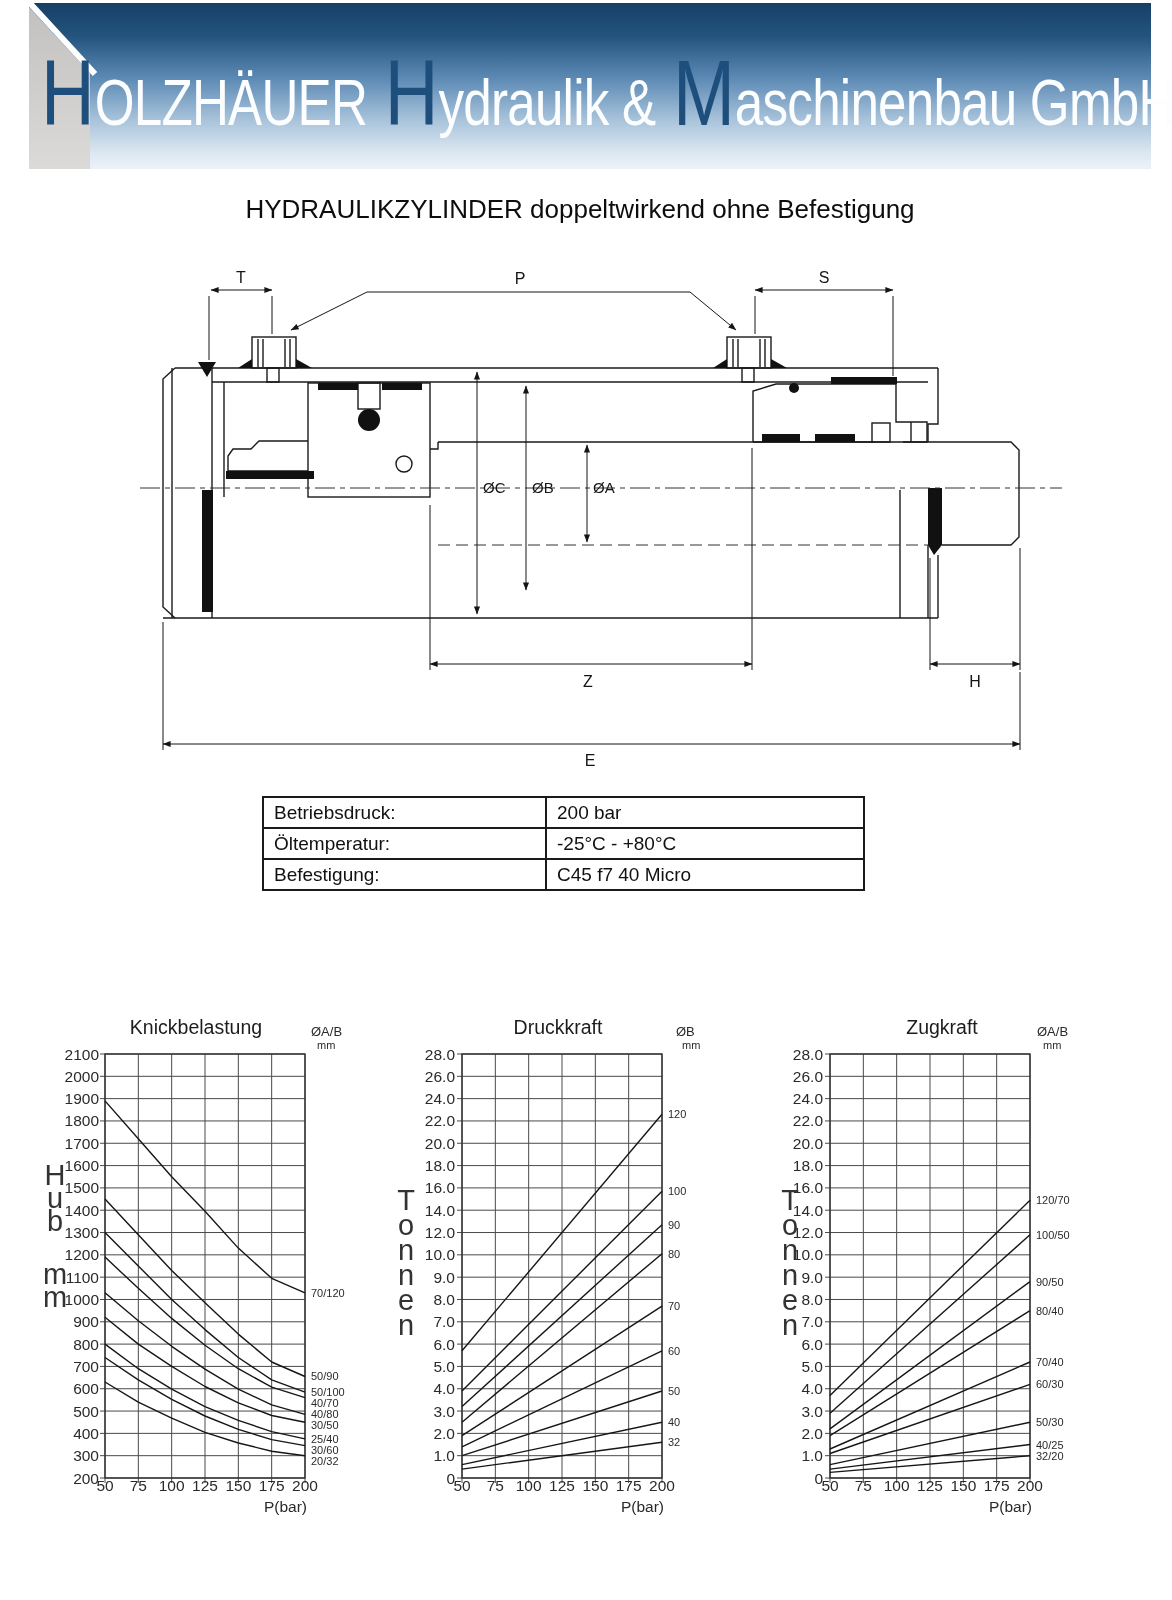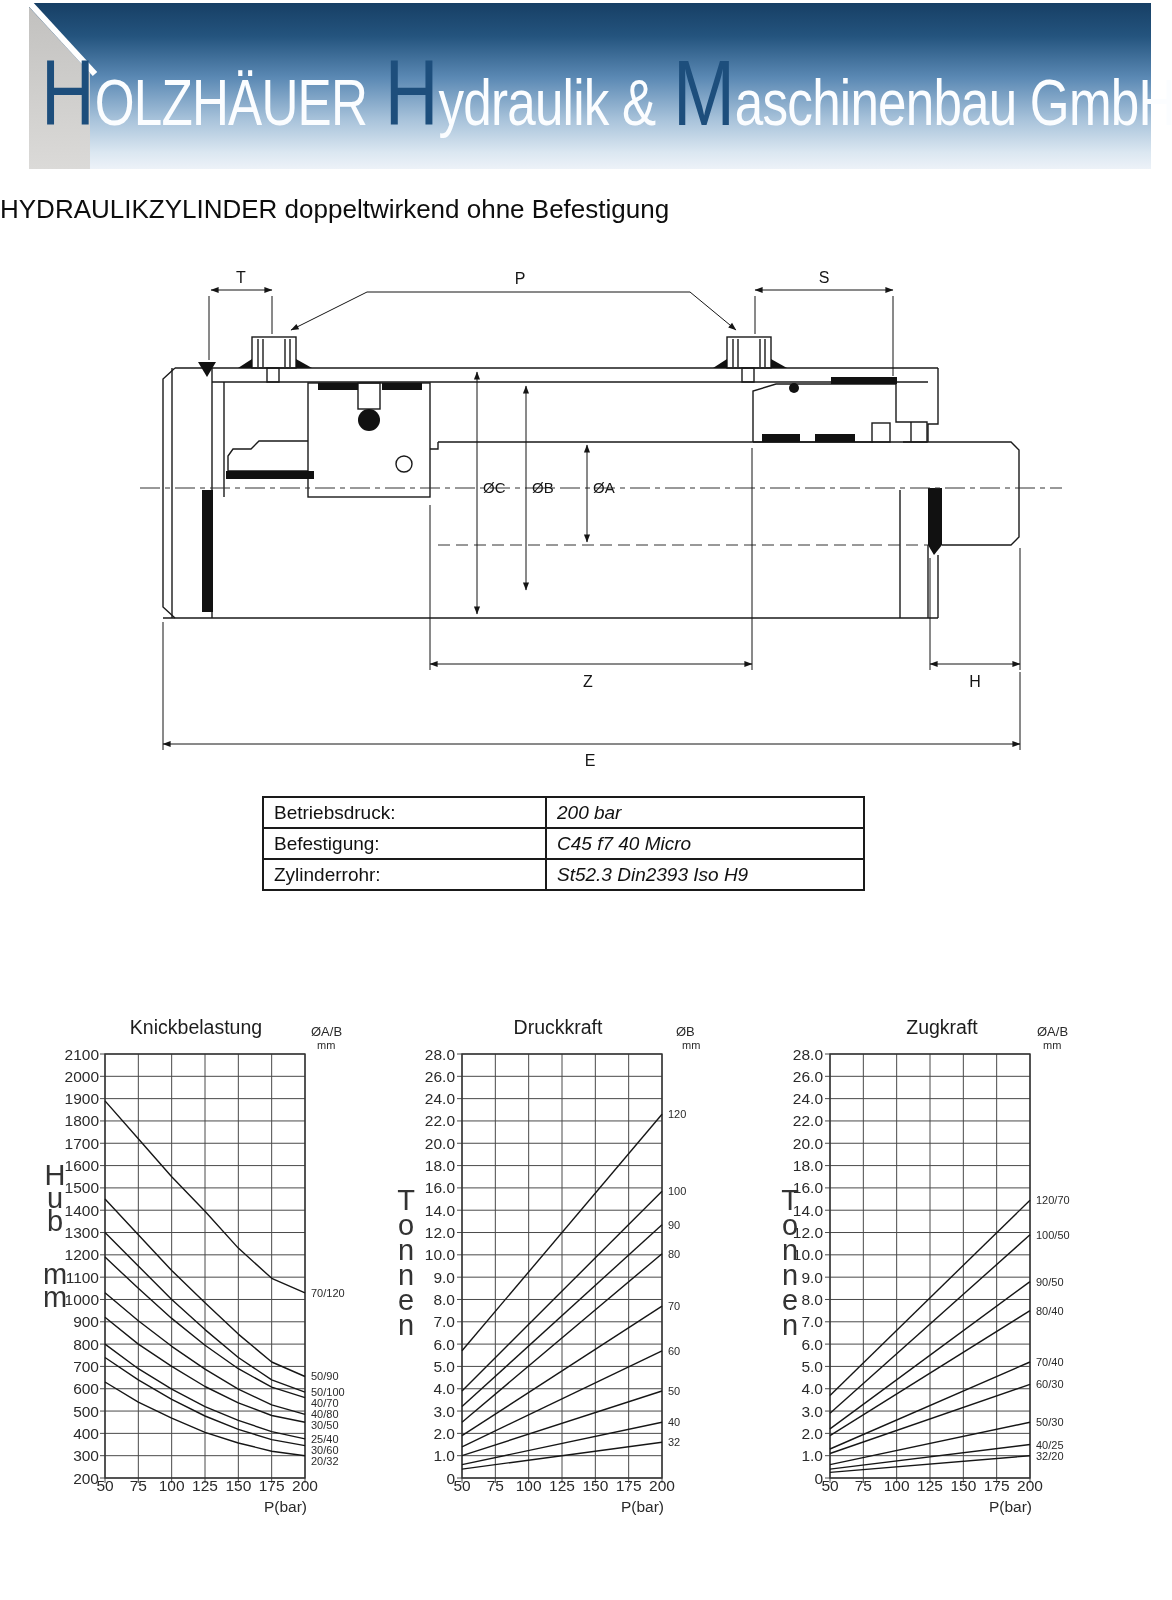"HYDRAULIKZYLINDER doppeltwirkend ohne" #page-title { text-align: none -> center }
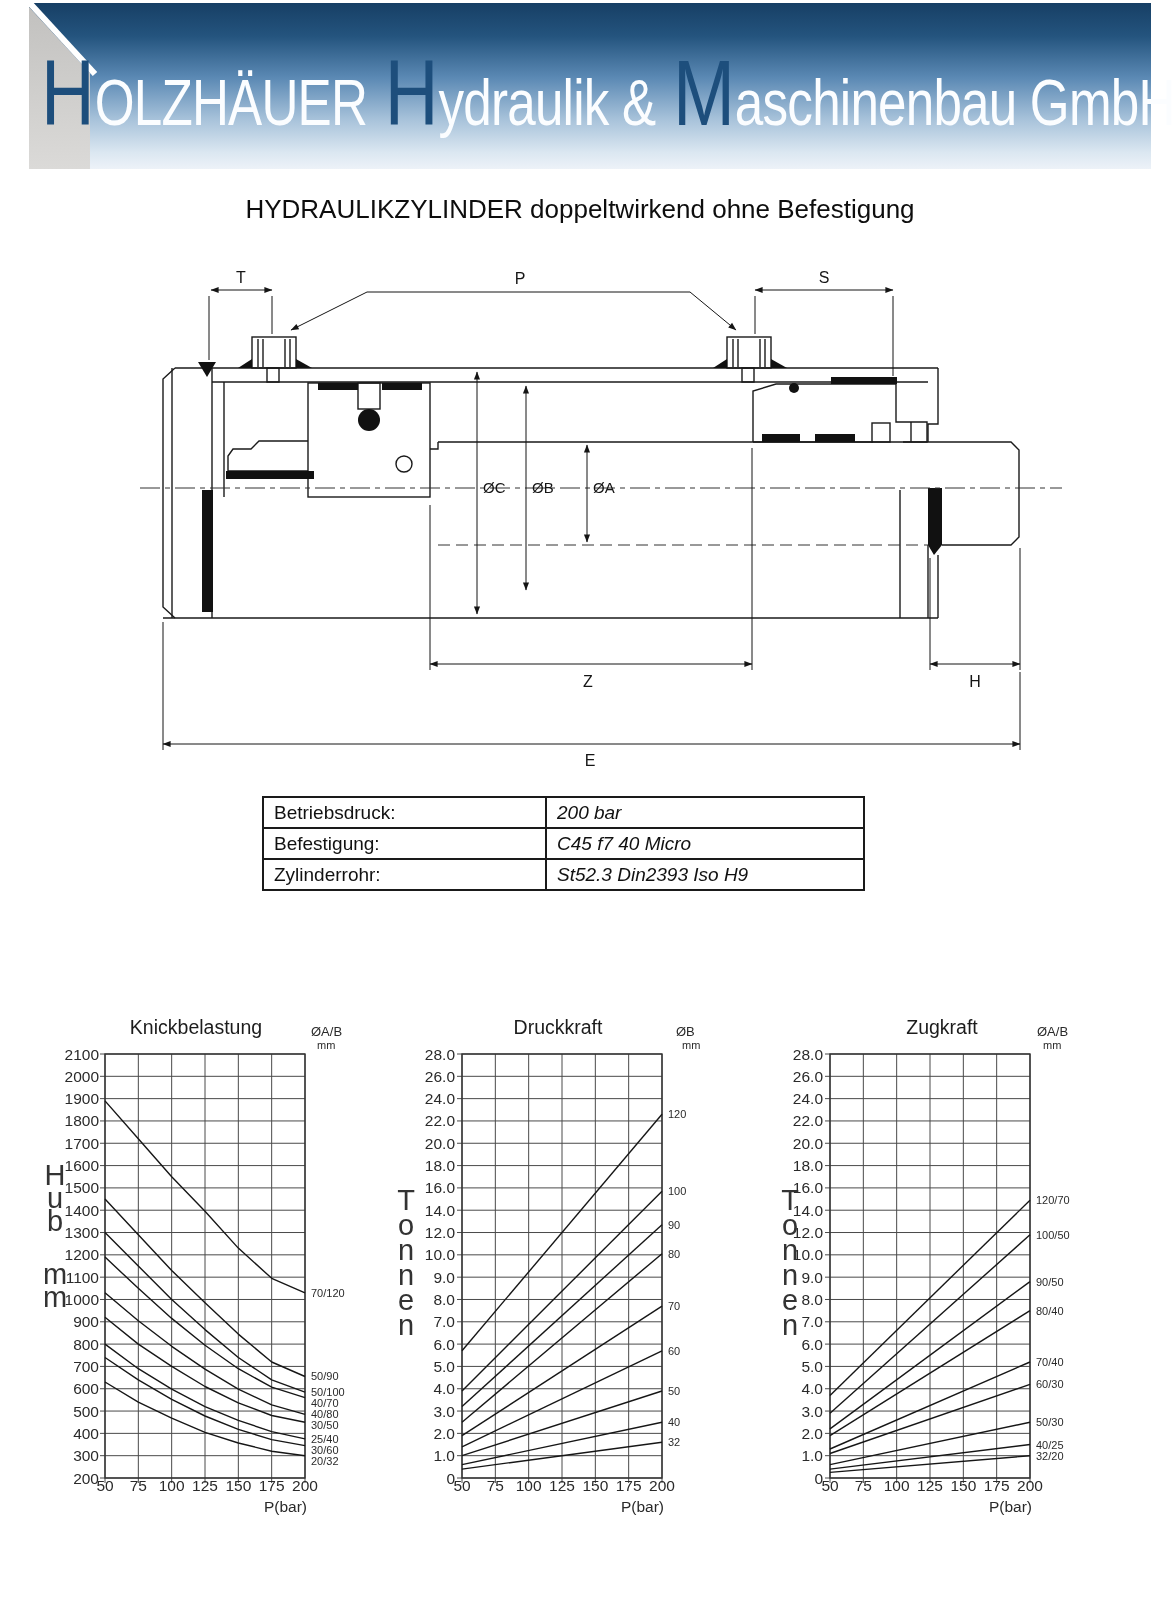"200 bar" #specs td.c2 { font-style: italic -> none }
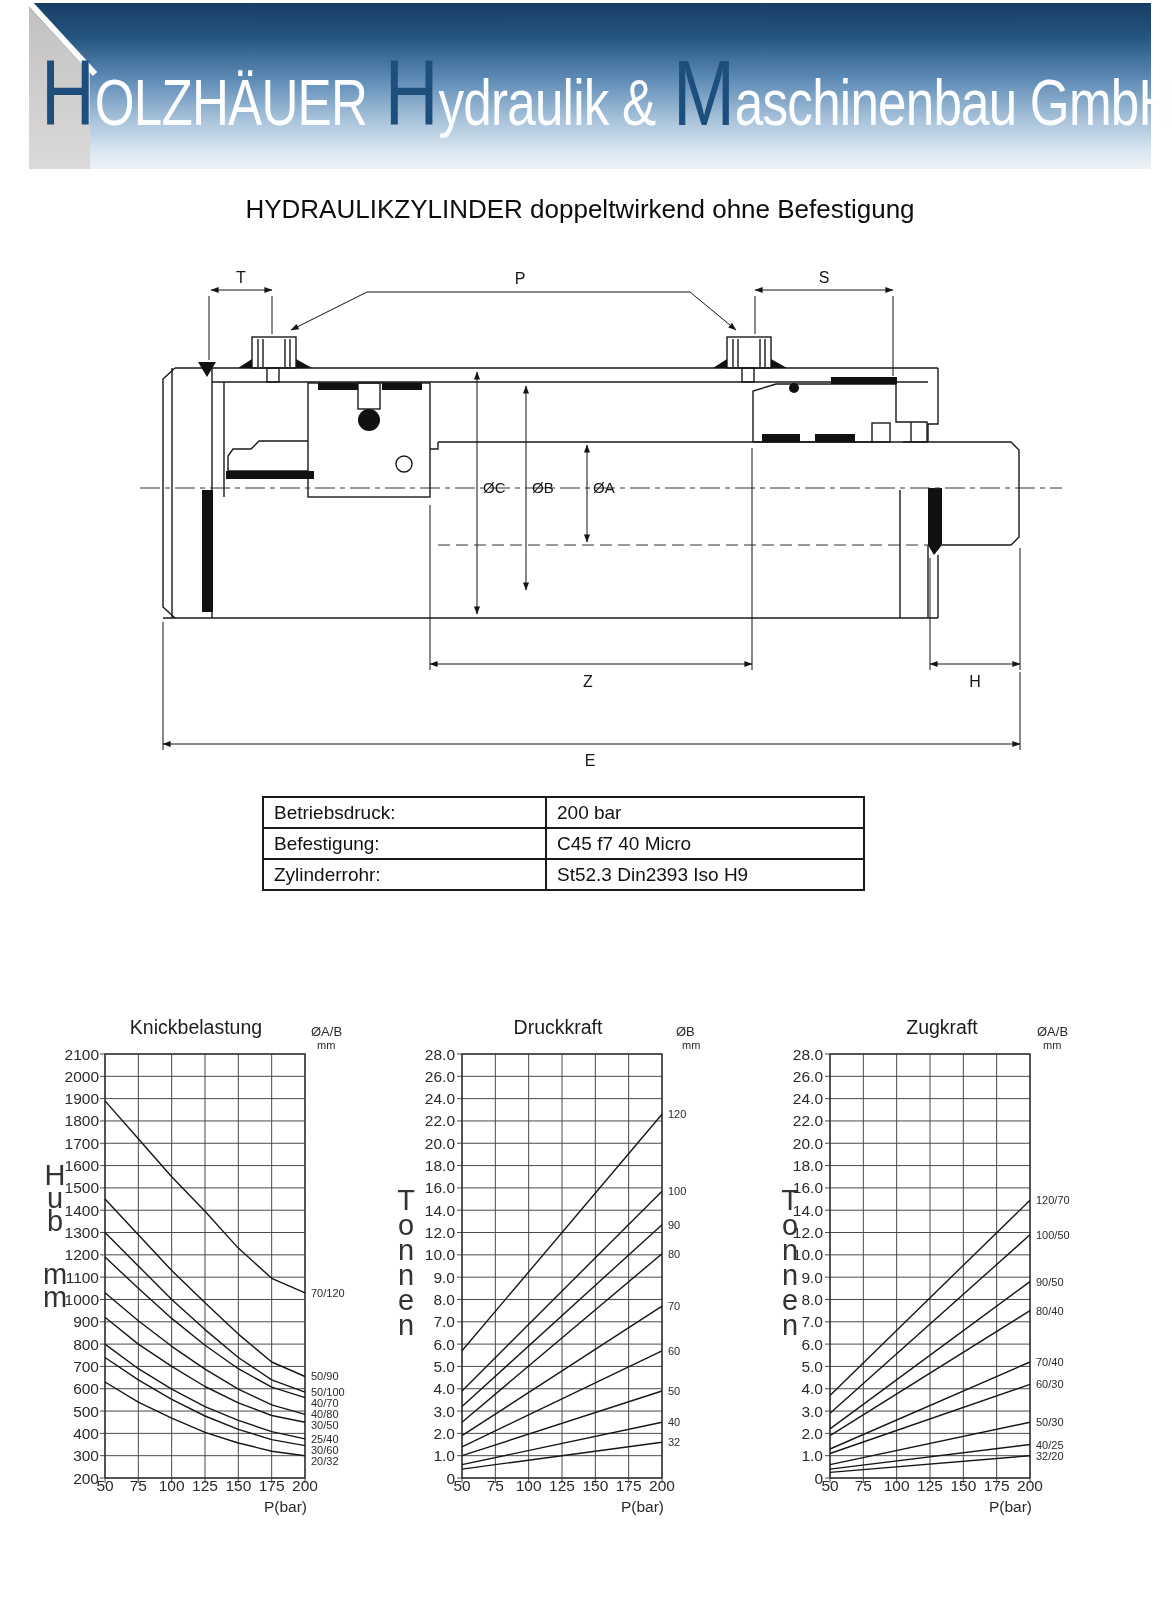"Öltemperatur:" tr { html: none -> <tr> <td>Öltemperatur:</td> <td>-25°C - +80°C</td> </tr> }
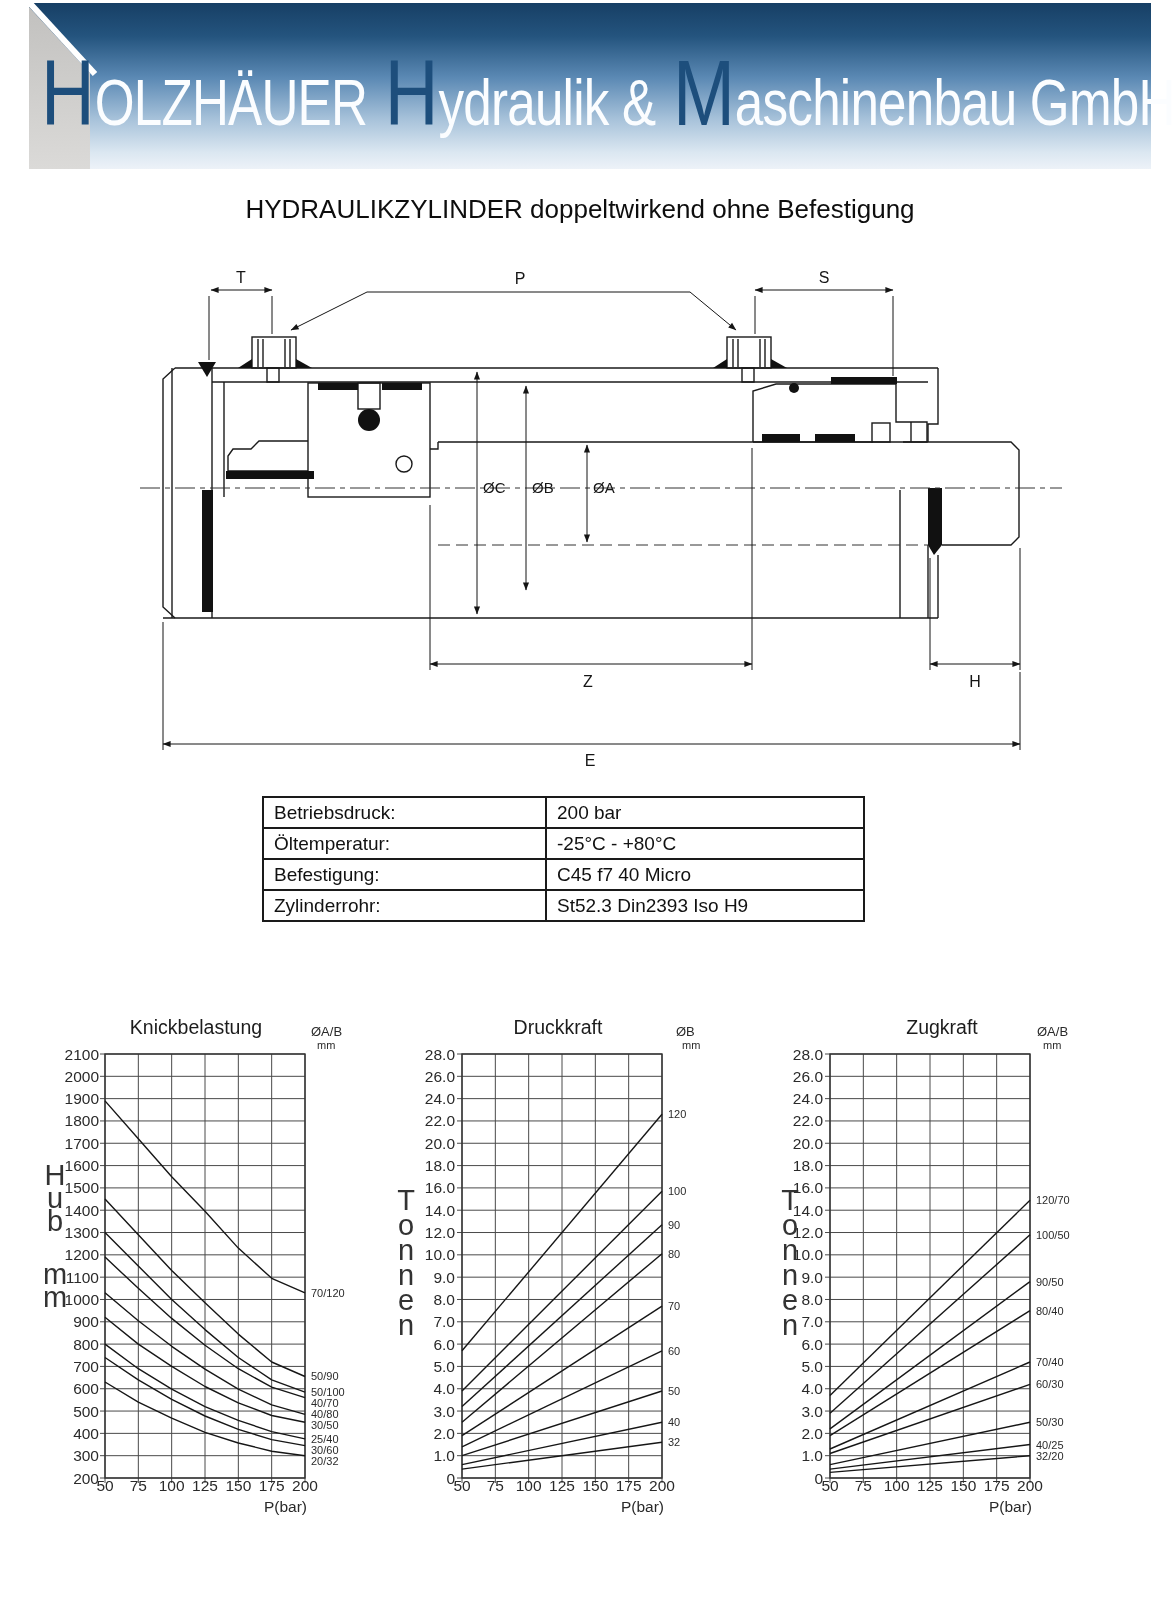"Zylinderrohr:" tr { html: <tr> <td>Zylinderrohr:</td> <td>St52.3 Din2393 Iso H9</td> </tr> -> none }
